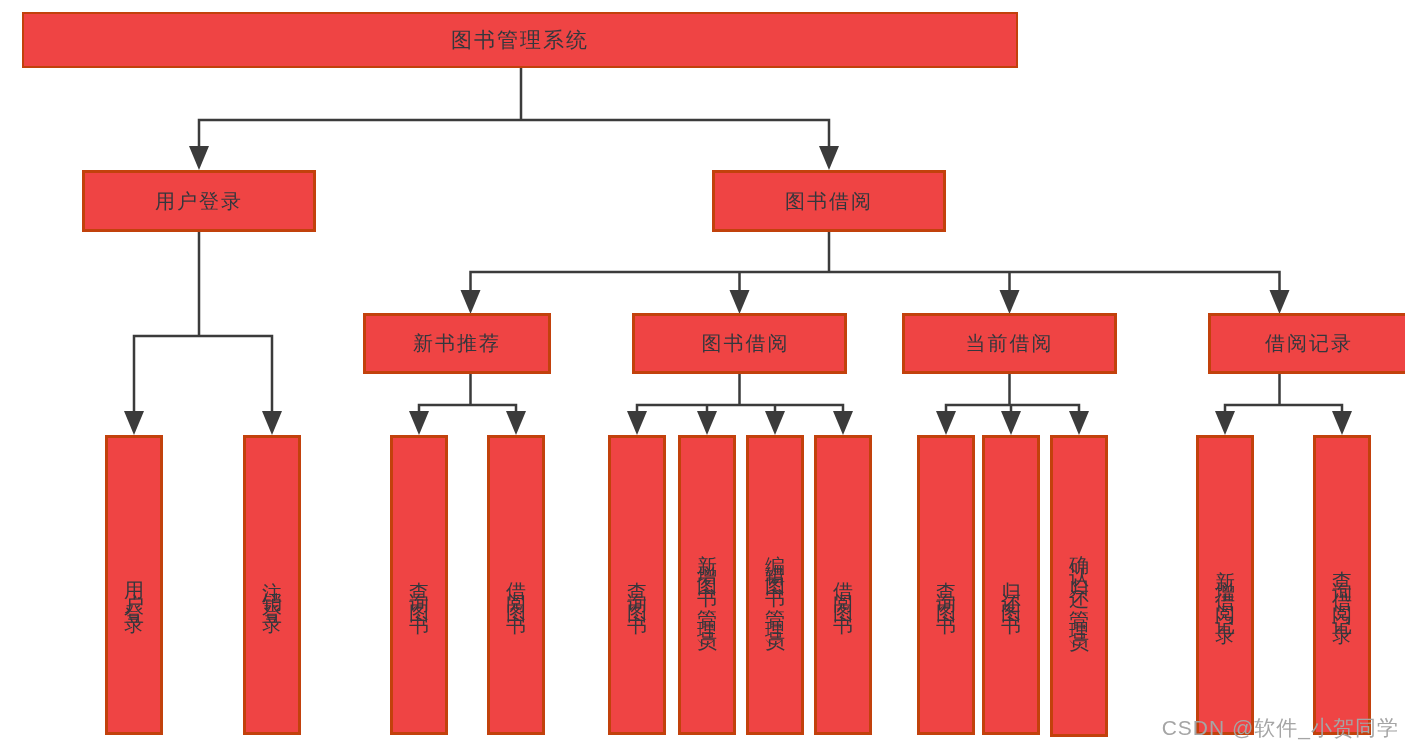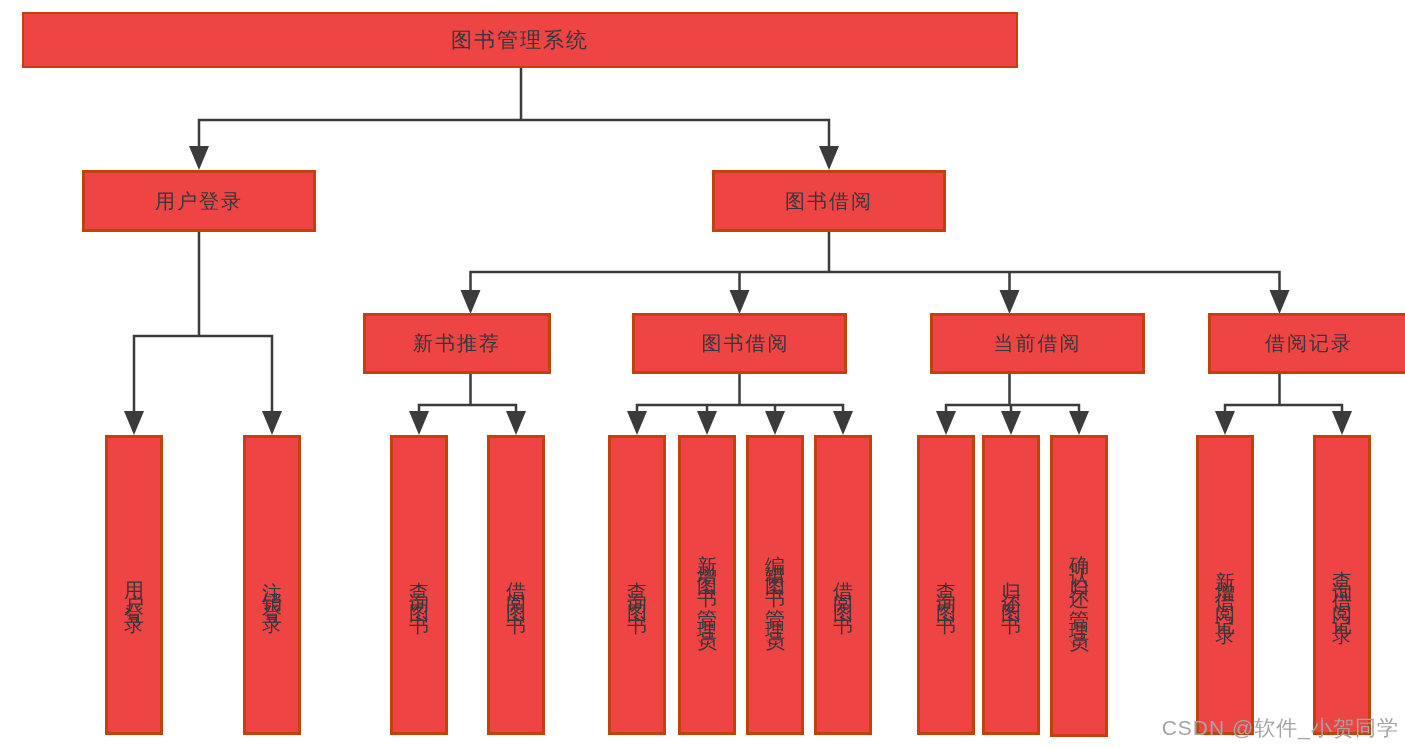"当前借阅" div.box { margin-left: 28px -> none }
